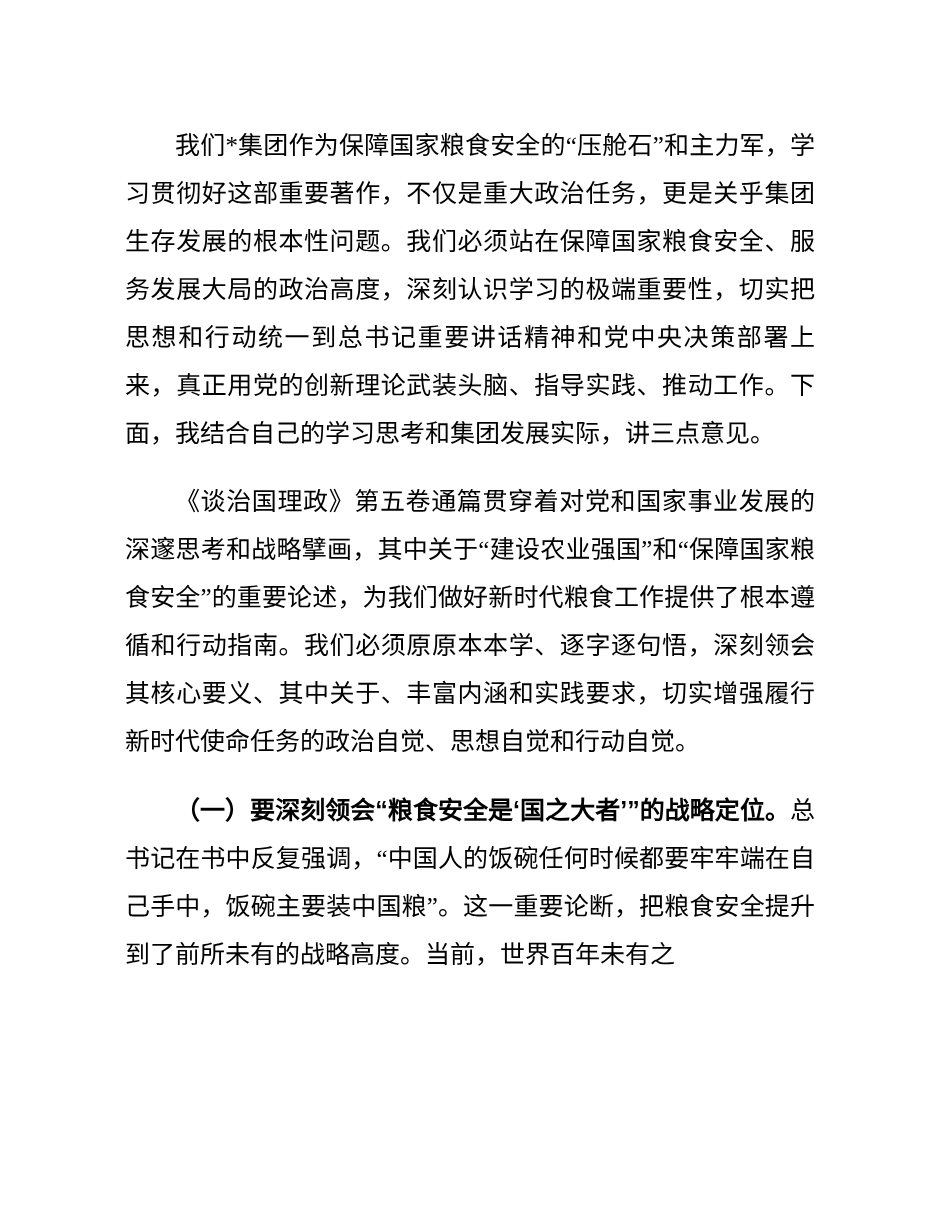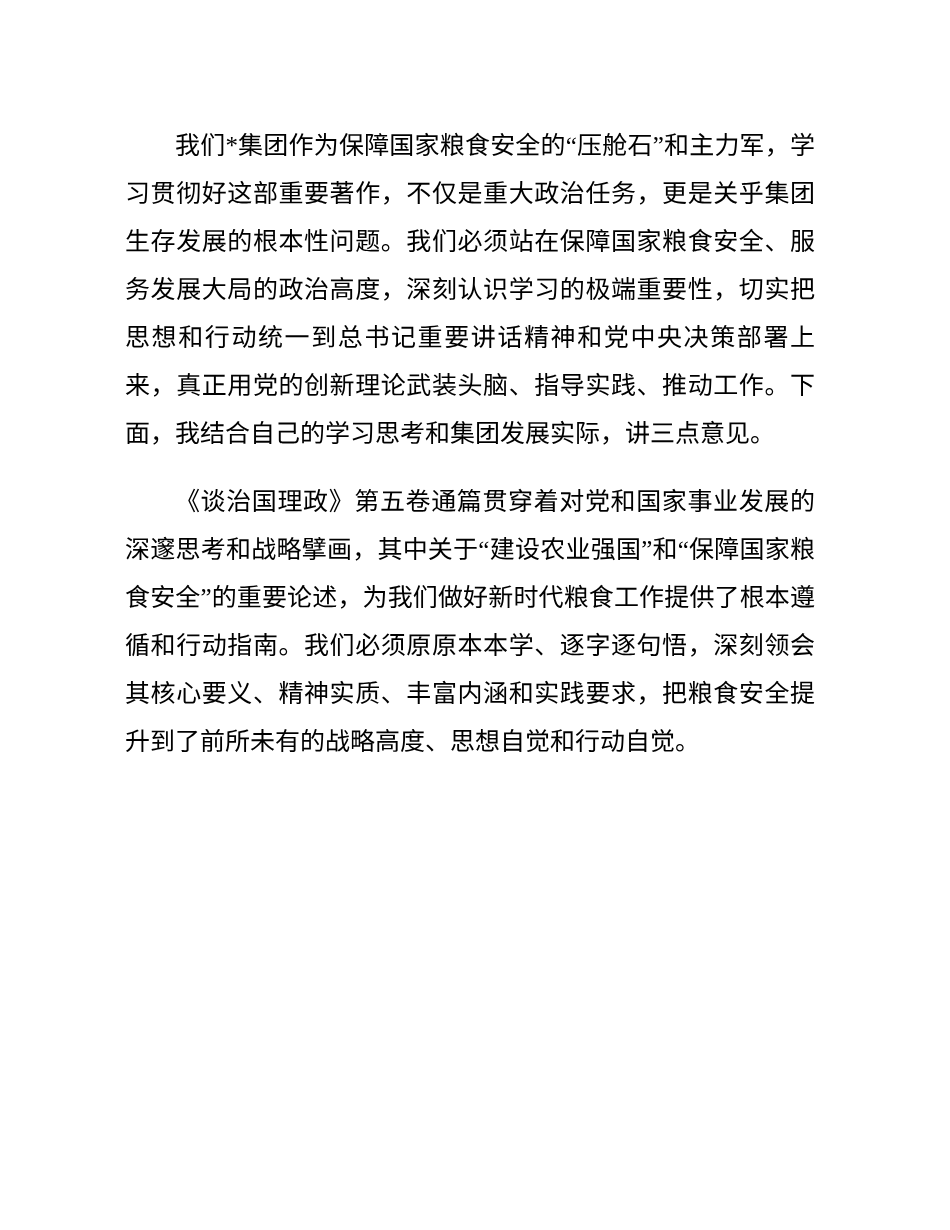"《谈治国理政》第五卷通篇贯穿着对党和国家事业发展的深邃思考和战略擘画，其中关于“" p { text: 精神实质、丰富内涵和实践要求，把粮食安全提升到了前所未有的战略高度 -> 其中关于、丰富内涵和实践要求，切实增强履行新时代使命任务的政治自觉 }
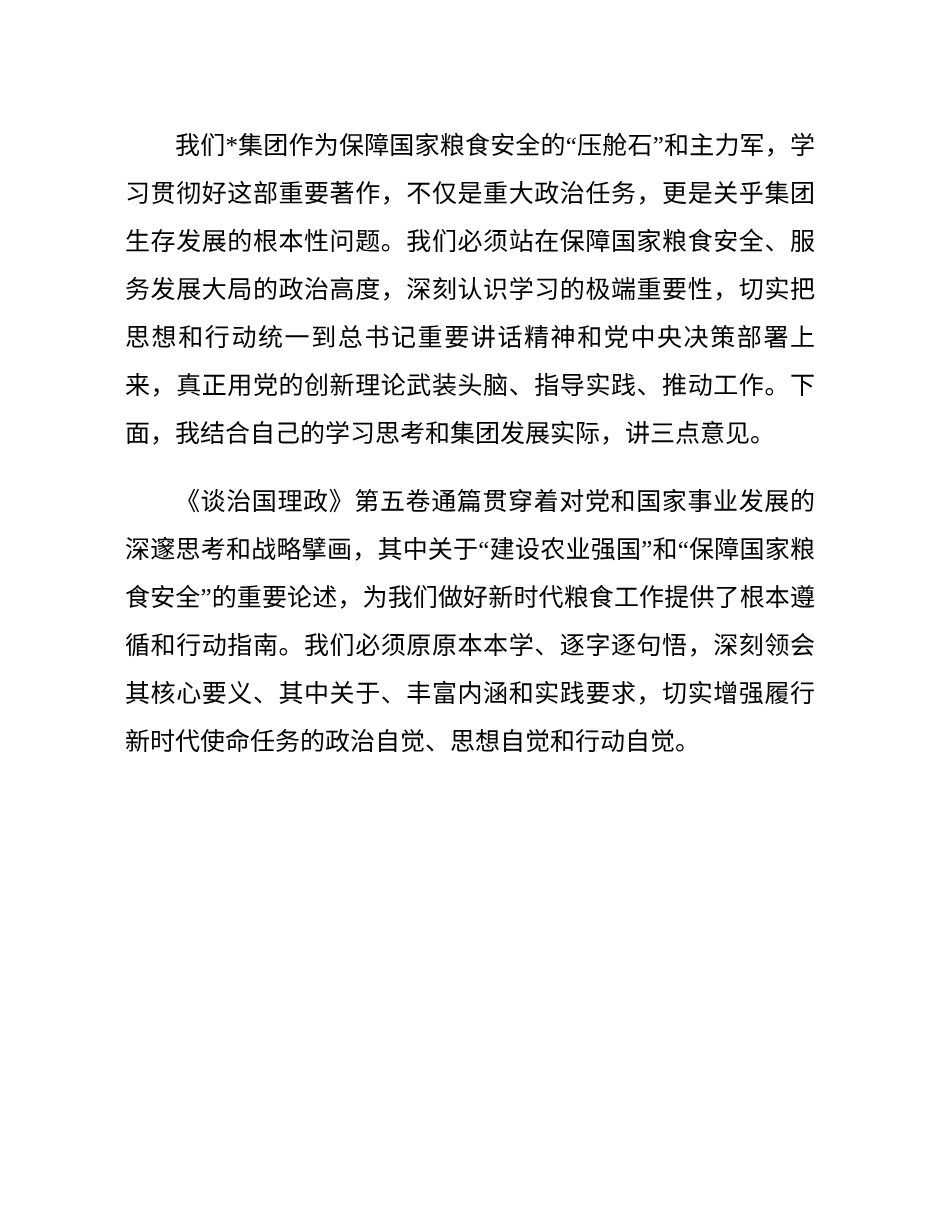"（一）要深刻领会“粮食安全是‘国之大者’”的战略定位。总书记在书中反复强调，“中" p { html: none -> <p><span>（一）要深刻领会“粮食安全是‘国之大者’”的战略定位。</span><span>总书记在书中反复强调，“中国人的饭碗任何时候都要牢牢端在自己手中，饭碗主要装中国粮”。这一重要论断，把粮食安全提升到了前所未有的战略高度。当前，世界百年未有之</span></p> }
